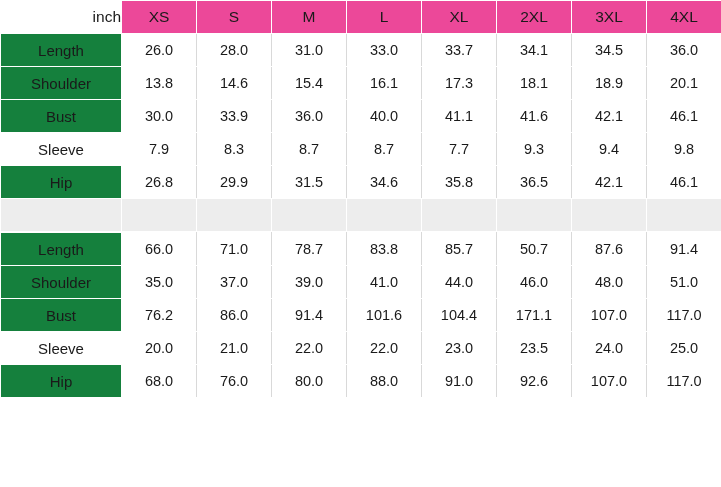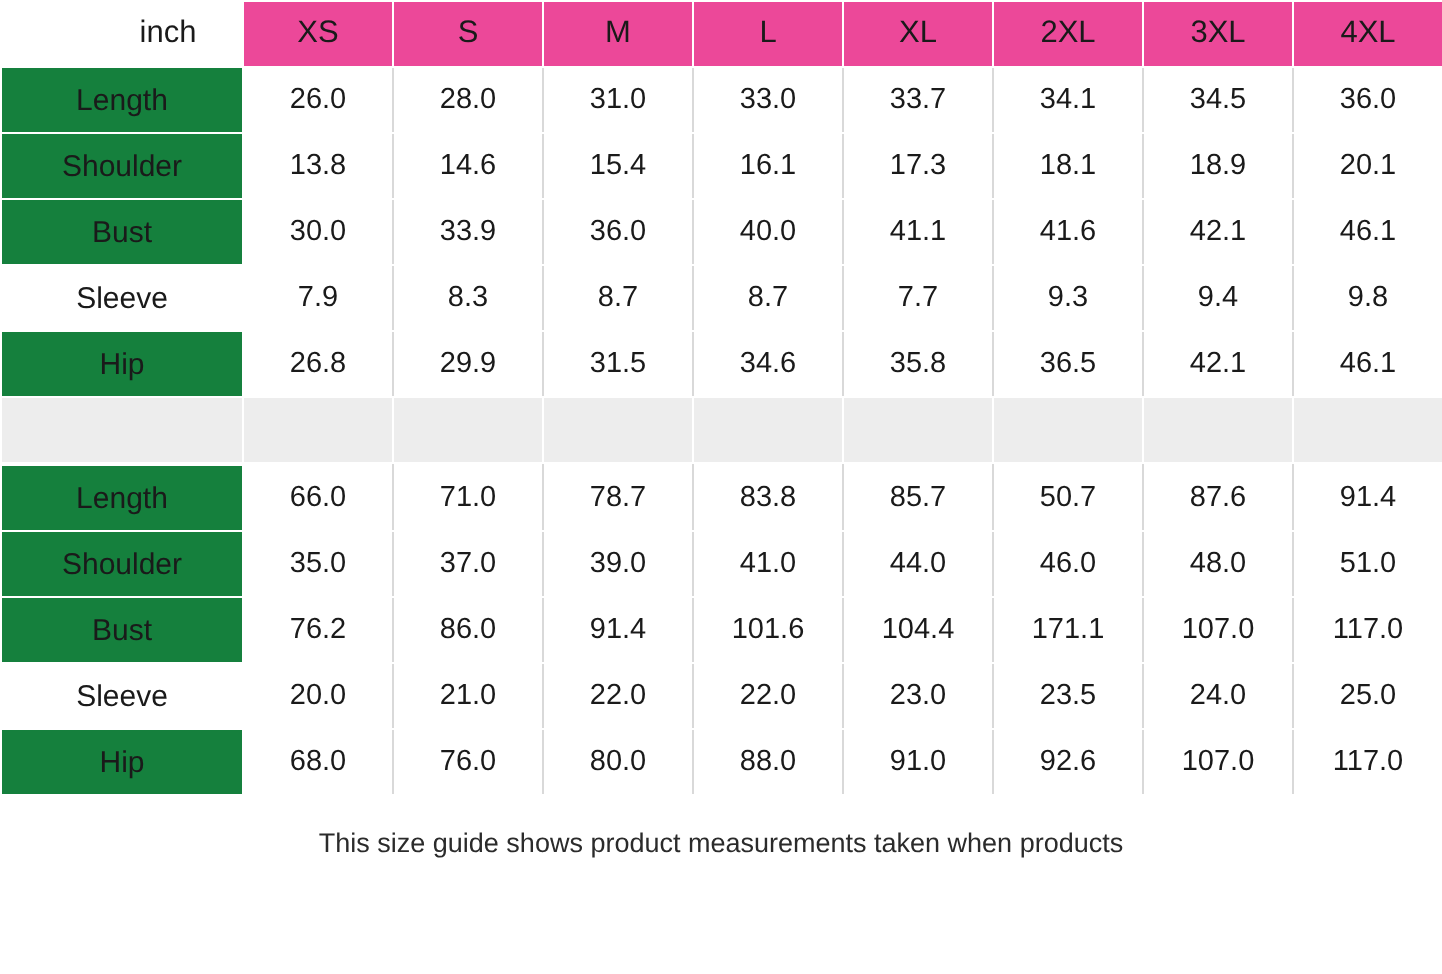"inch" tr.header-row td.unit-cell { text-align: center -> right }
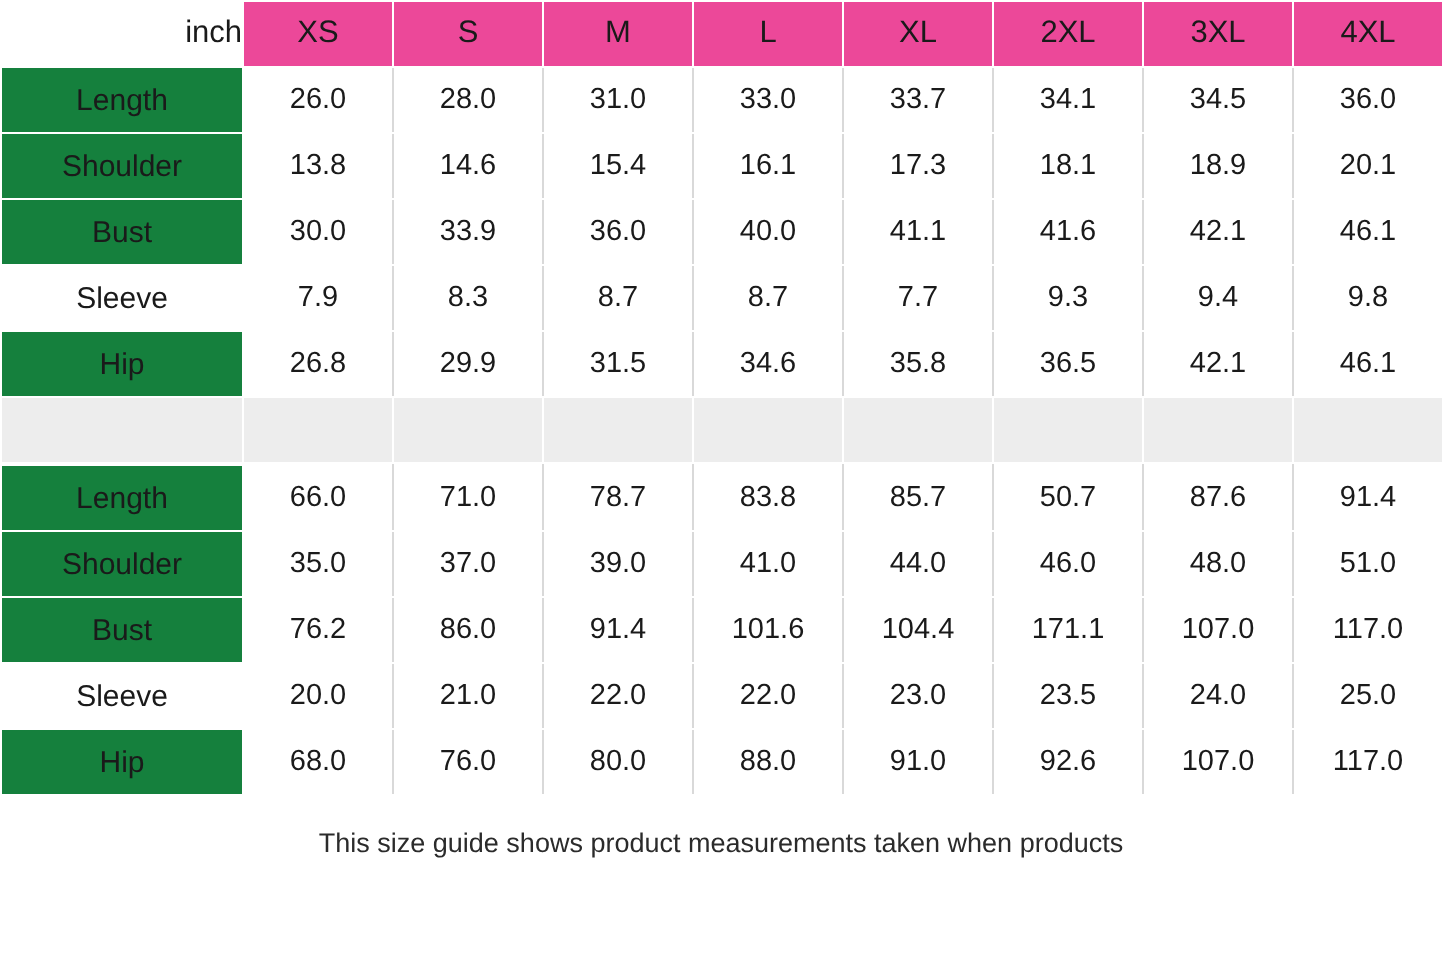"This size guide shows product" div { html: <div>This size guide shows product measurements taken when products</div> -> none }
